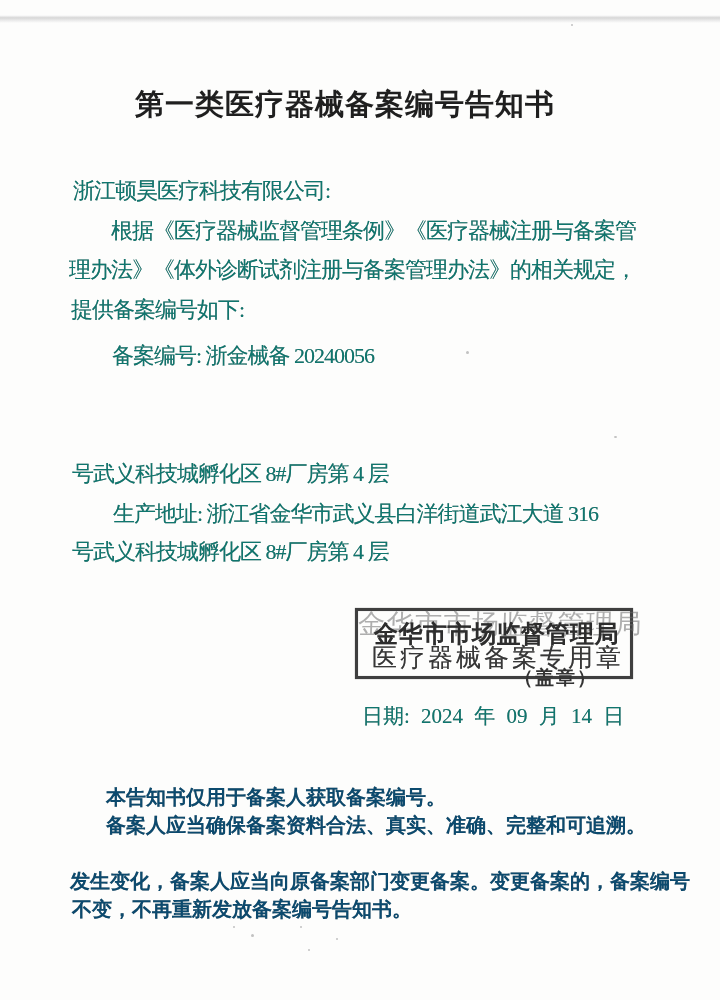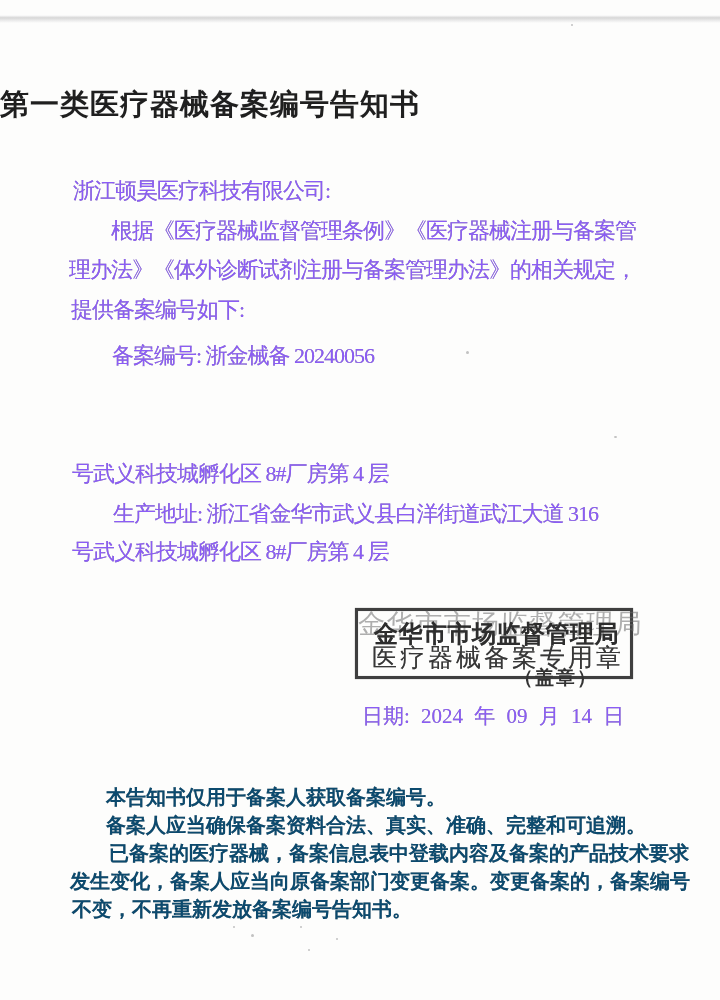"第一类医疗器械备案编号告知书" .title { text-align: left -> center }
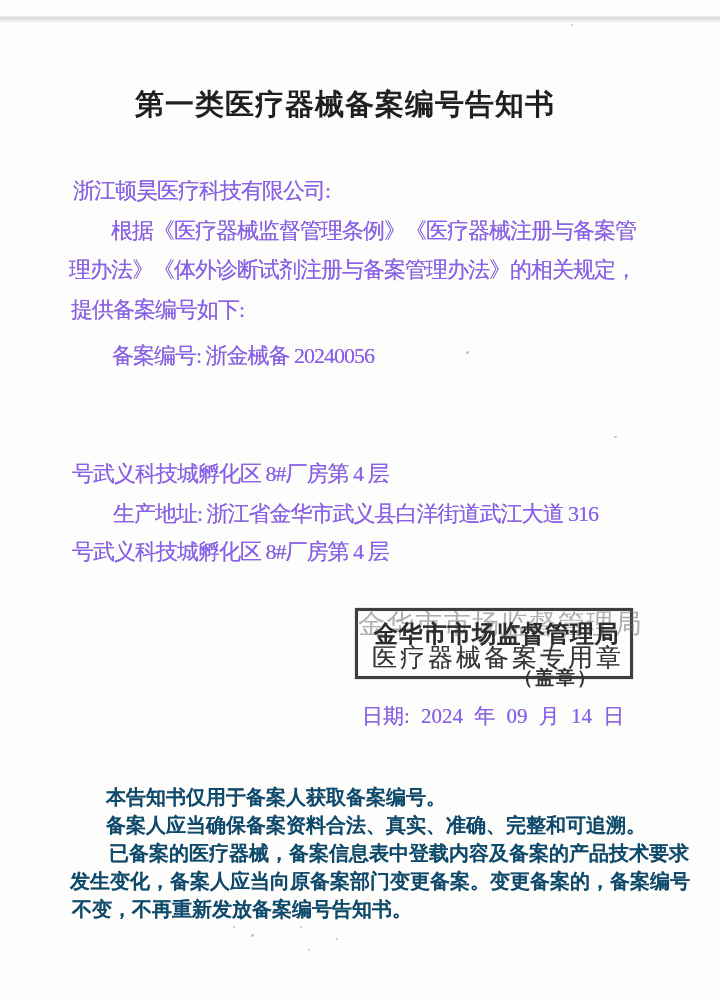"浙江顿昊医疗科技有限公司:" .line { color: #8b5cf6 -> #0f766e }
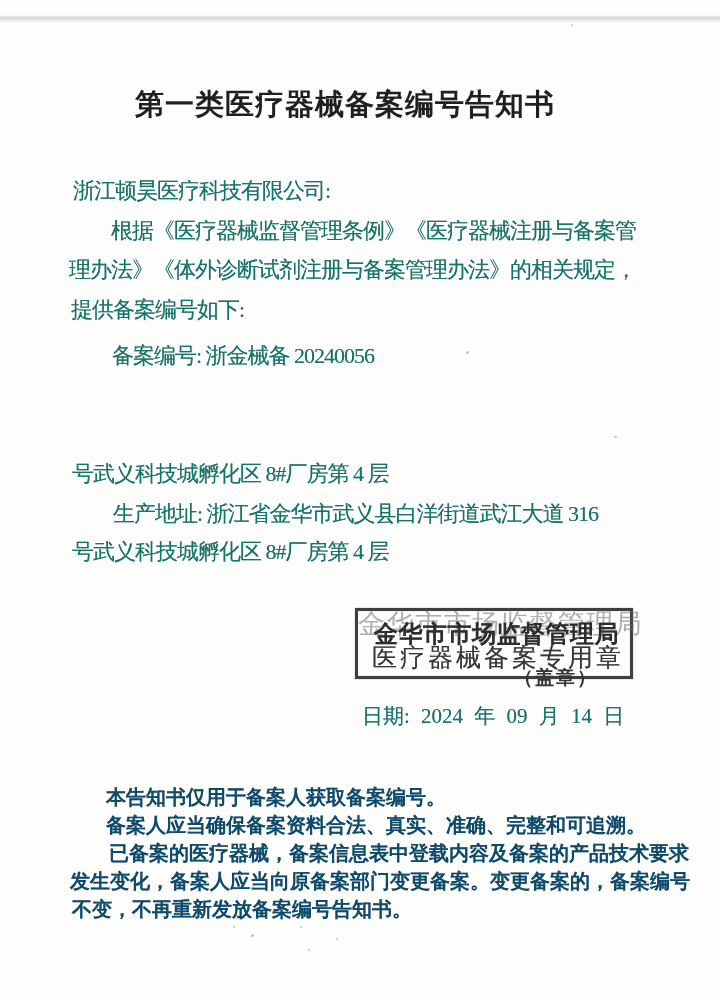"已备案的医疗器械，备案信息表中登载内容及备案的产品技术要求" div.line { html: <div>已备案的医疗器械，备案信息表中登载内容及备案的产品技术要求</div> -> none }
